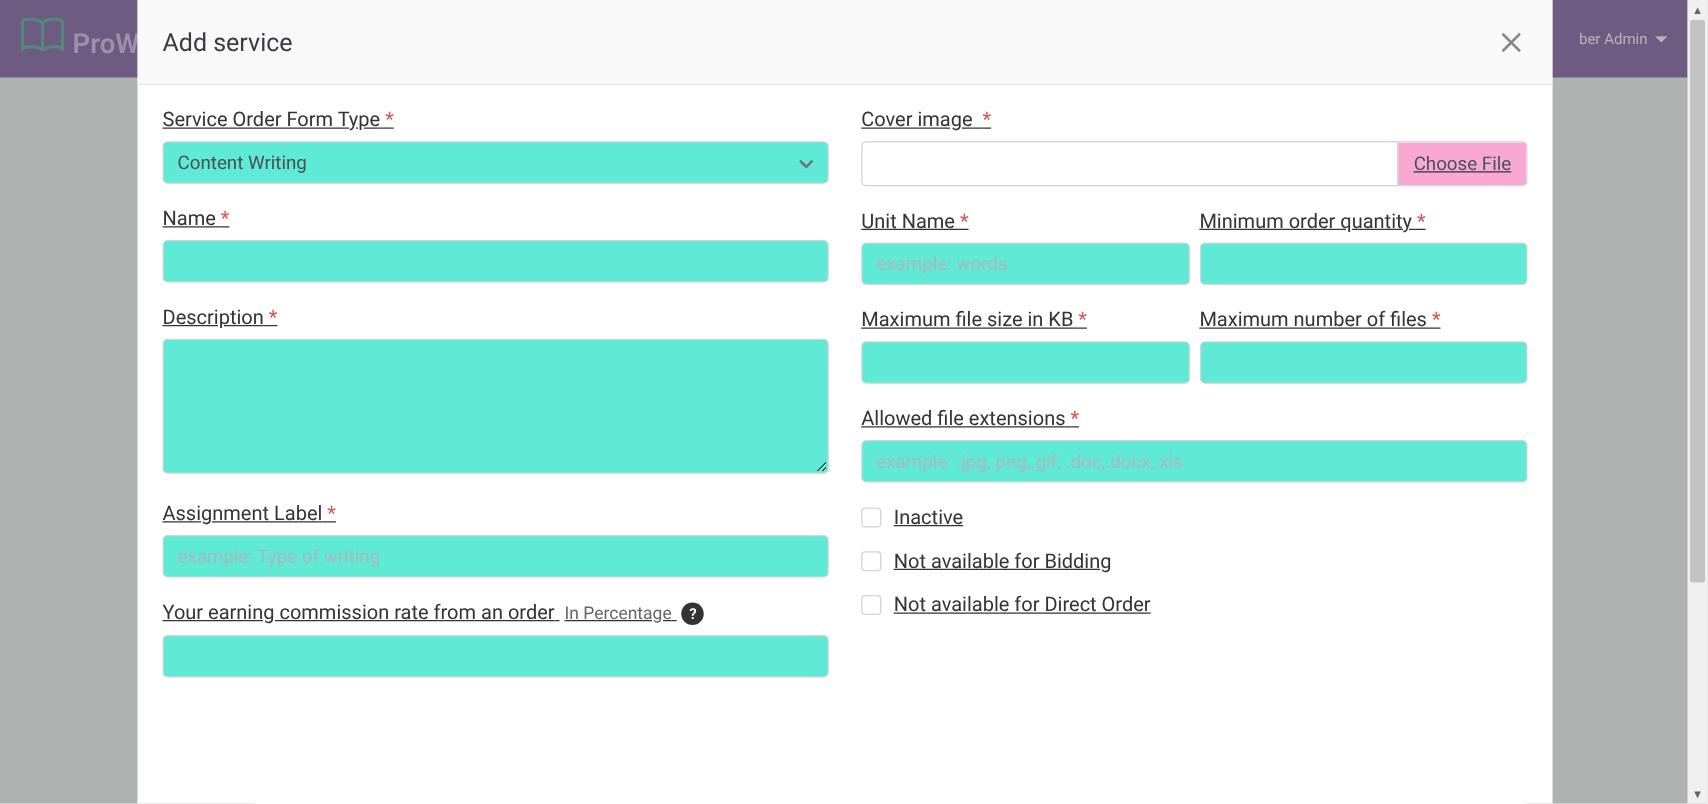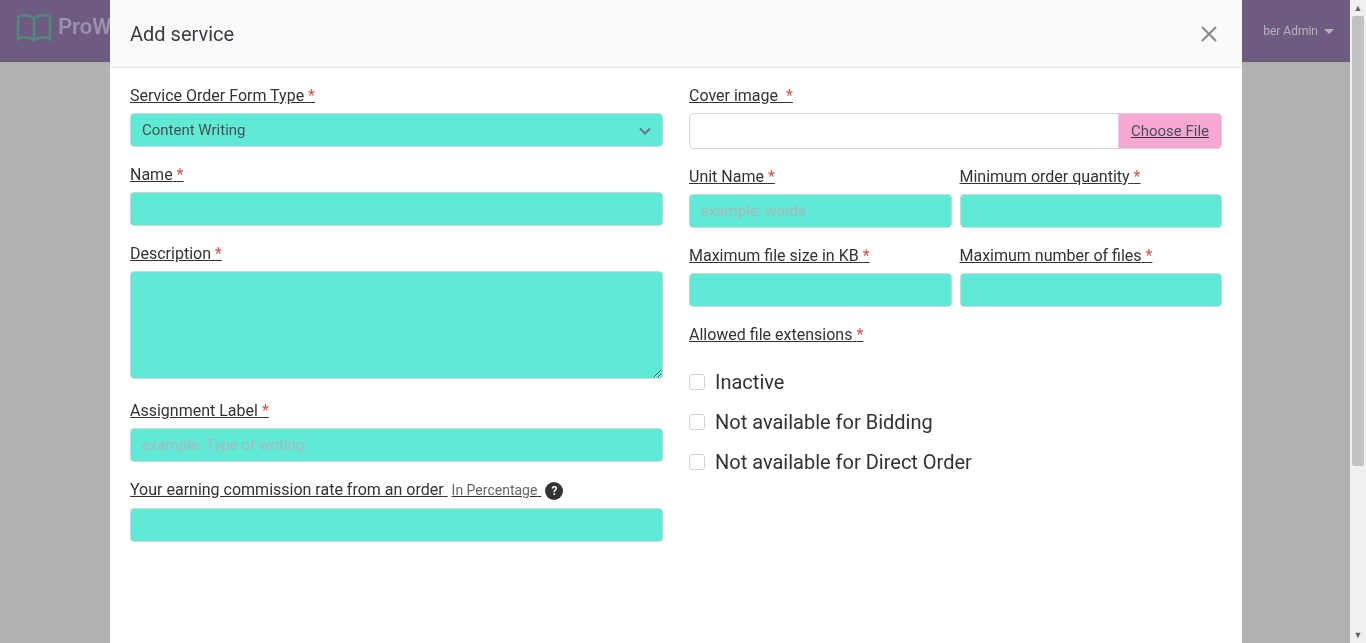"ProW" .logo-wrap { align-items: flex-start -> flex-end }
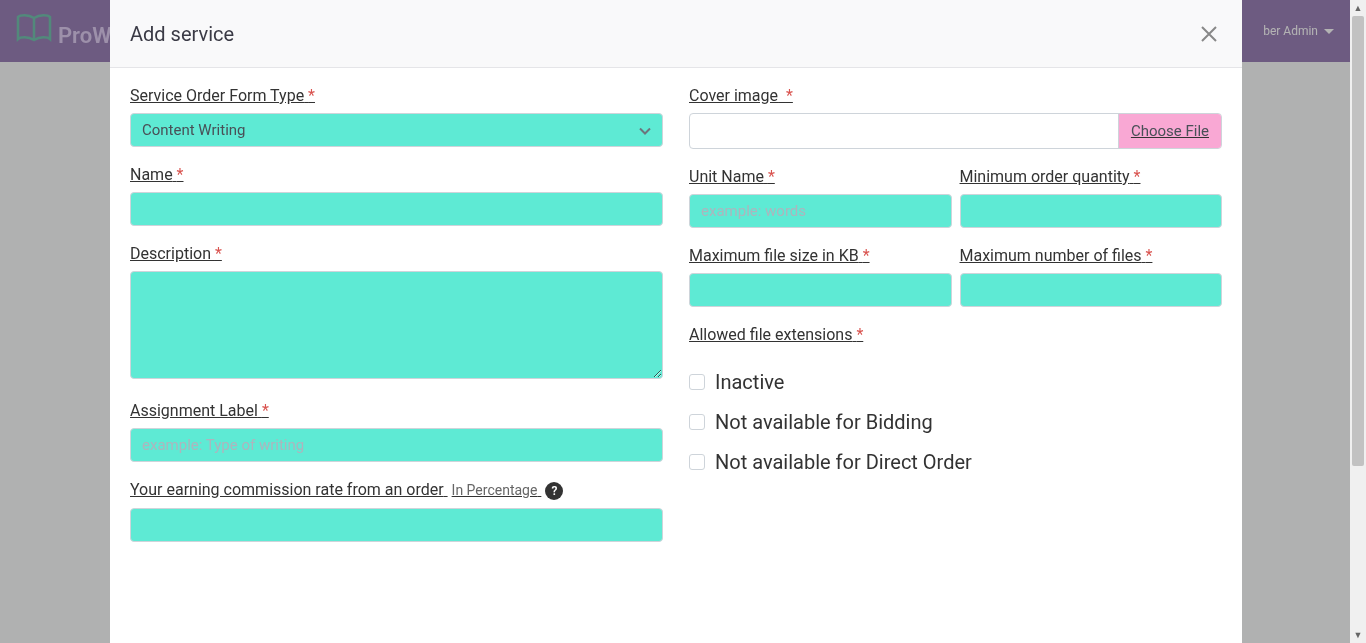"example: .jpg,.png,.gif, .doc,.docx,.xls" input.input { html: none -> <input> }
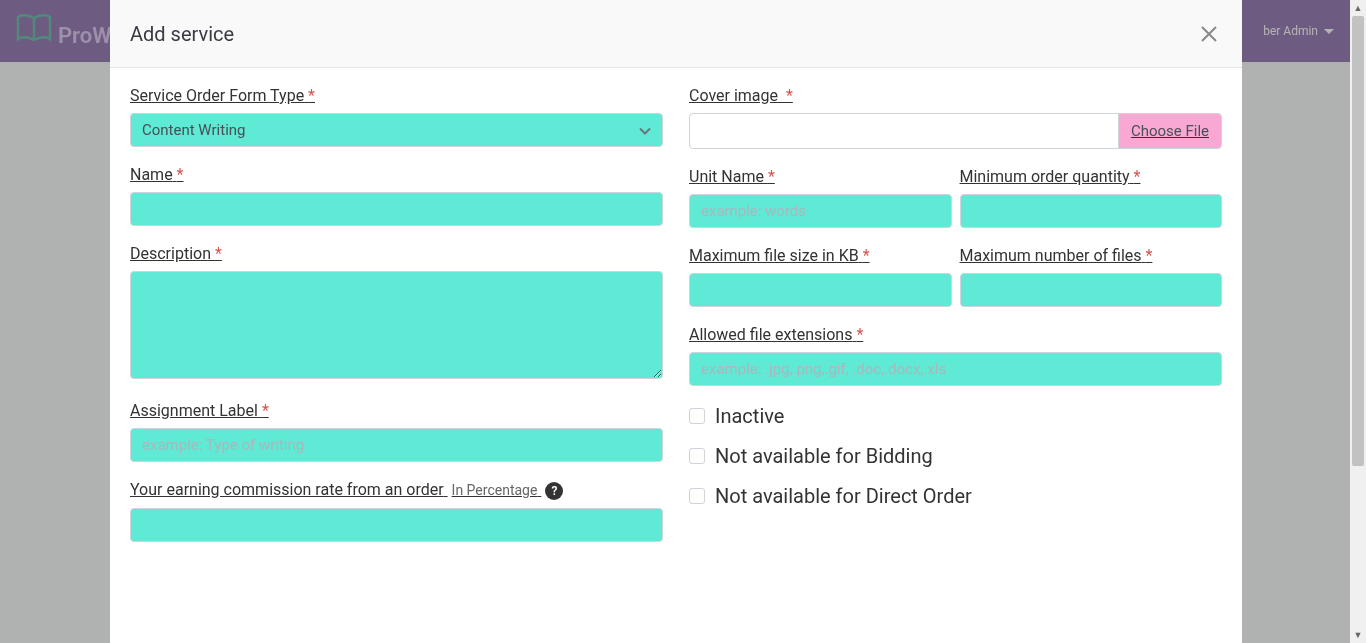"Inactive" .checkbox-label { font-size: 20px -> 16px; text-decoration: none -> underline }
